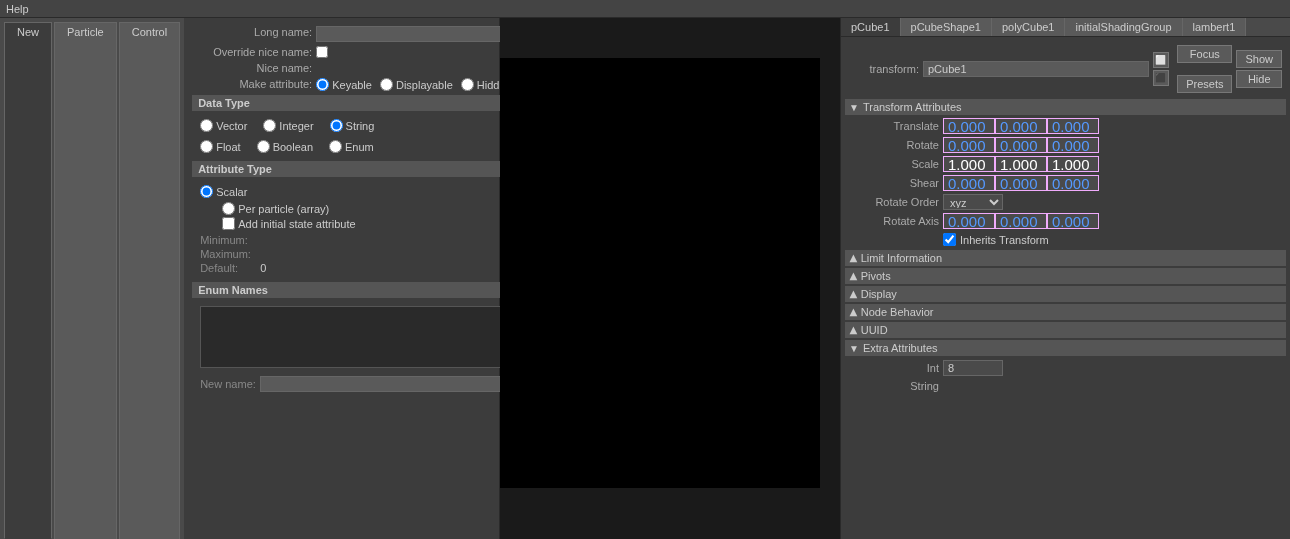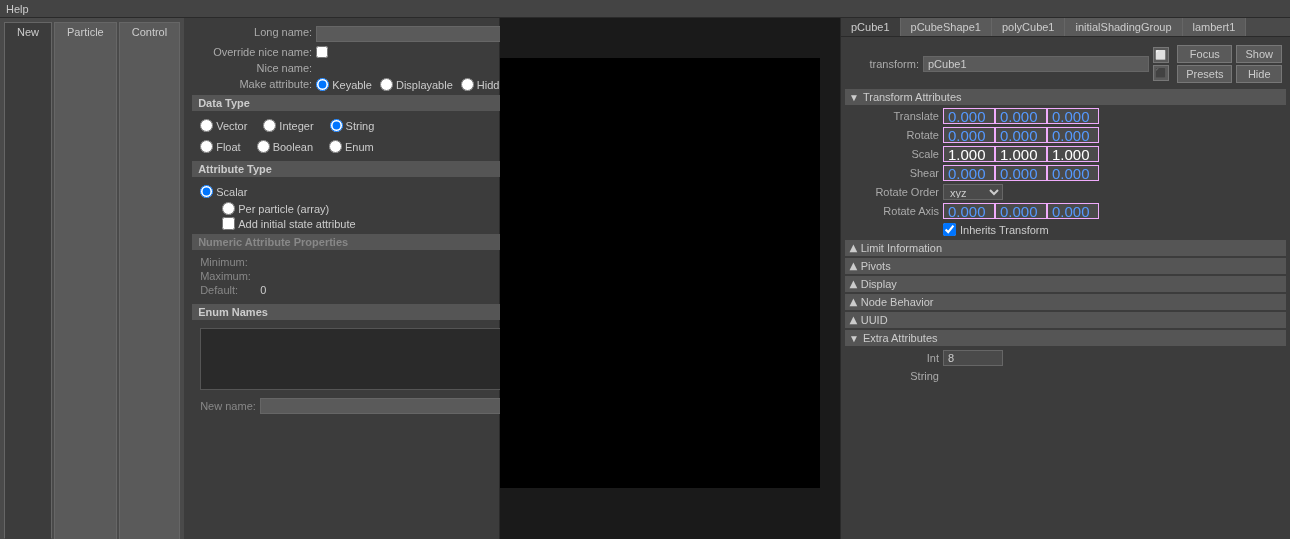"Focus" div { gap: 2px -> 12px }
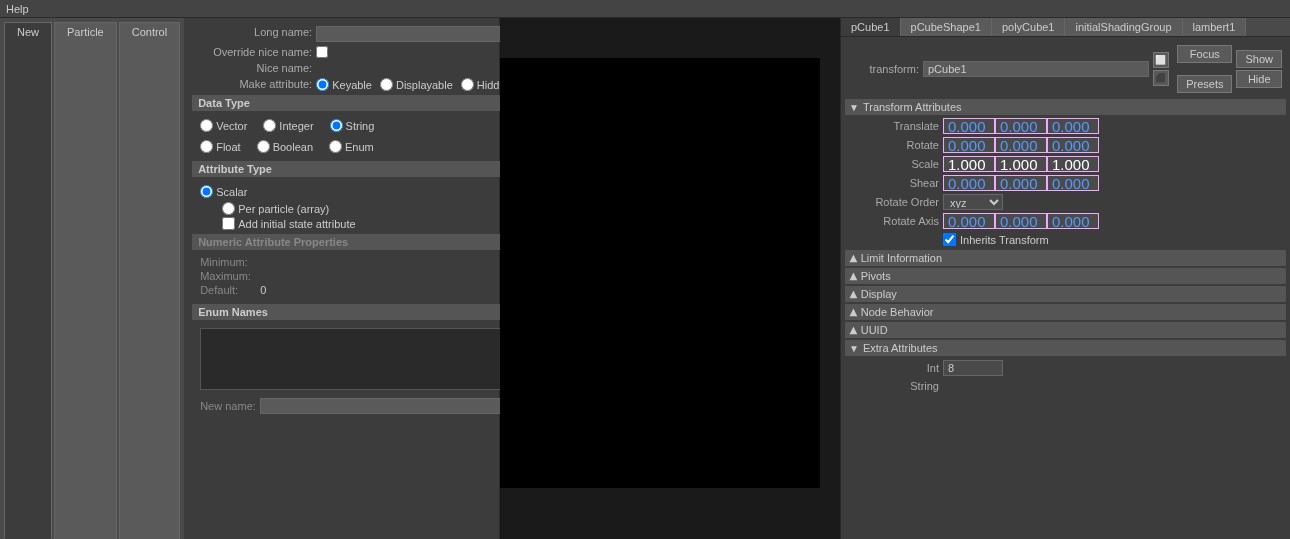"Numeric Attribute Properties" div.section-header { html: <div>Numeric Attribute Properties</div> -> none }
